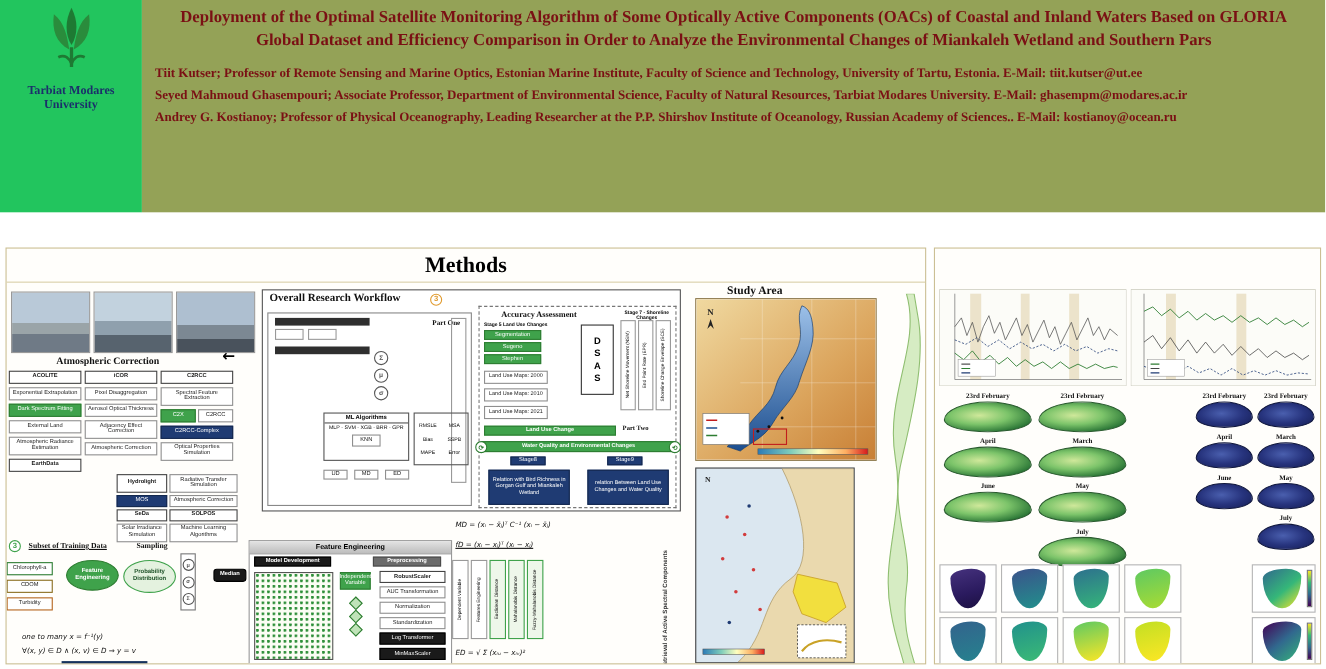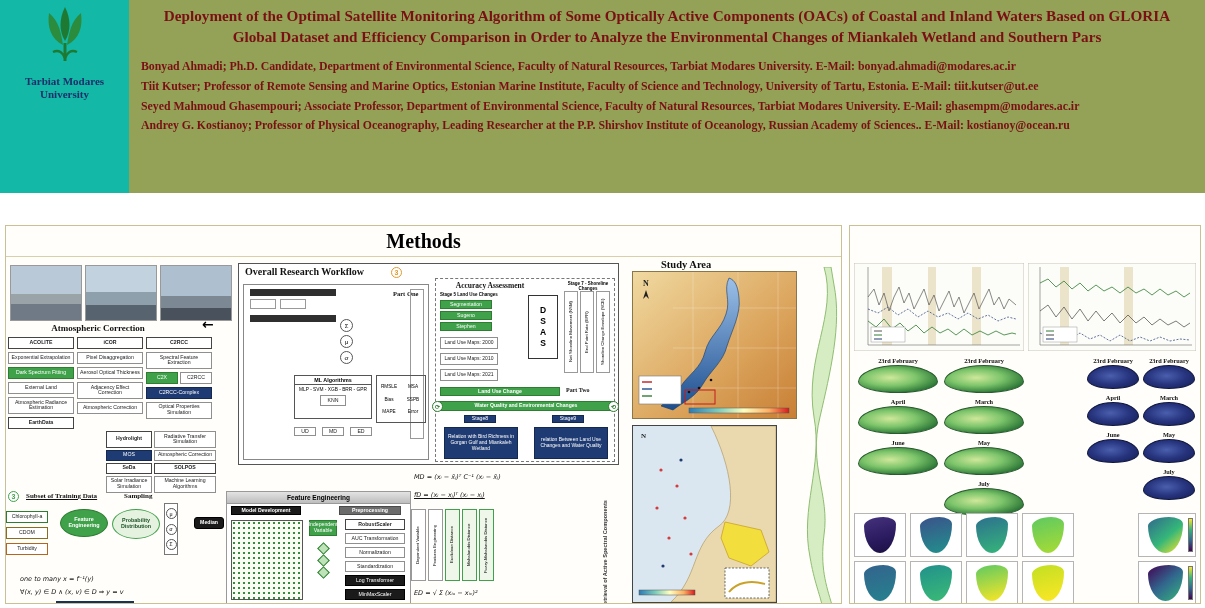"Bonyad Ahmadi; Ph.D. Candidate," div { html: <div>Bonyad Ahmadi; Ph.D. Candidate, Department of Environmental Science, Faculty of Natural Resources, Tarbiat Modares University. E-Mail: bonyad.ahmadi@modares.ac.ir</div> -> none }
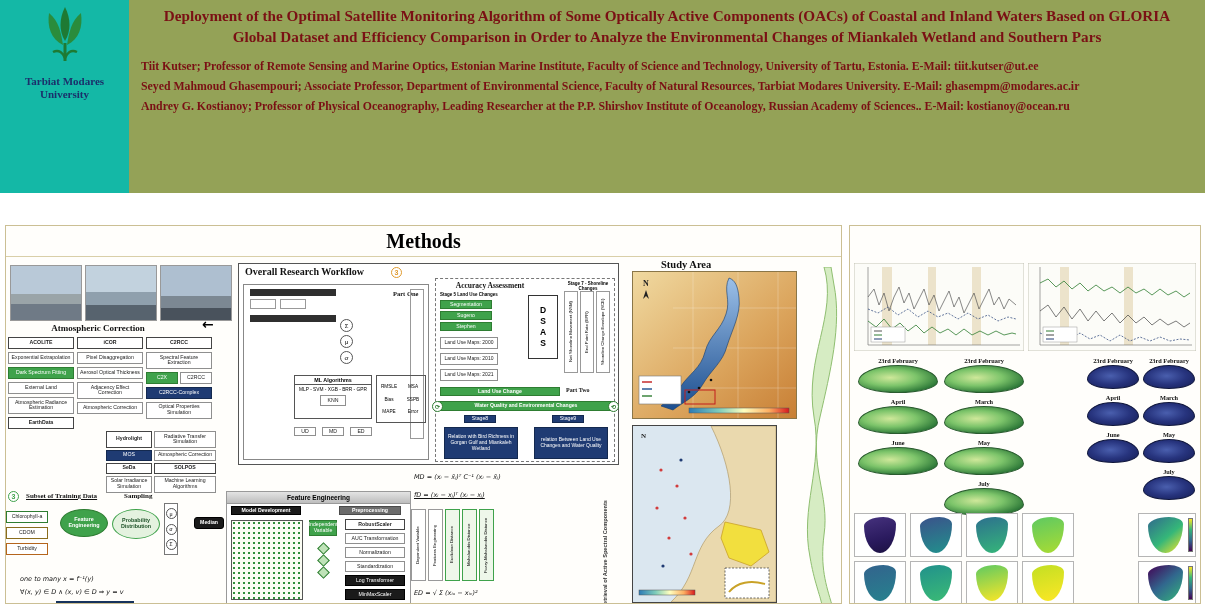"Tarbiat Modares University" .logo-box { background: #14b8a6 -> #22c55e }
